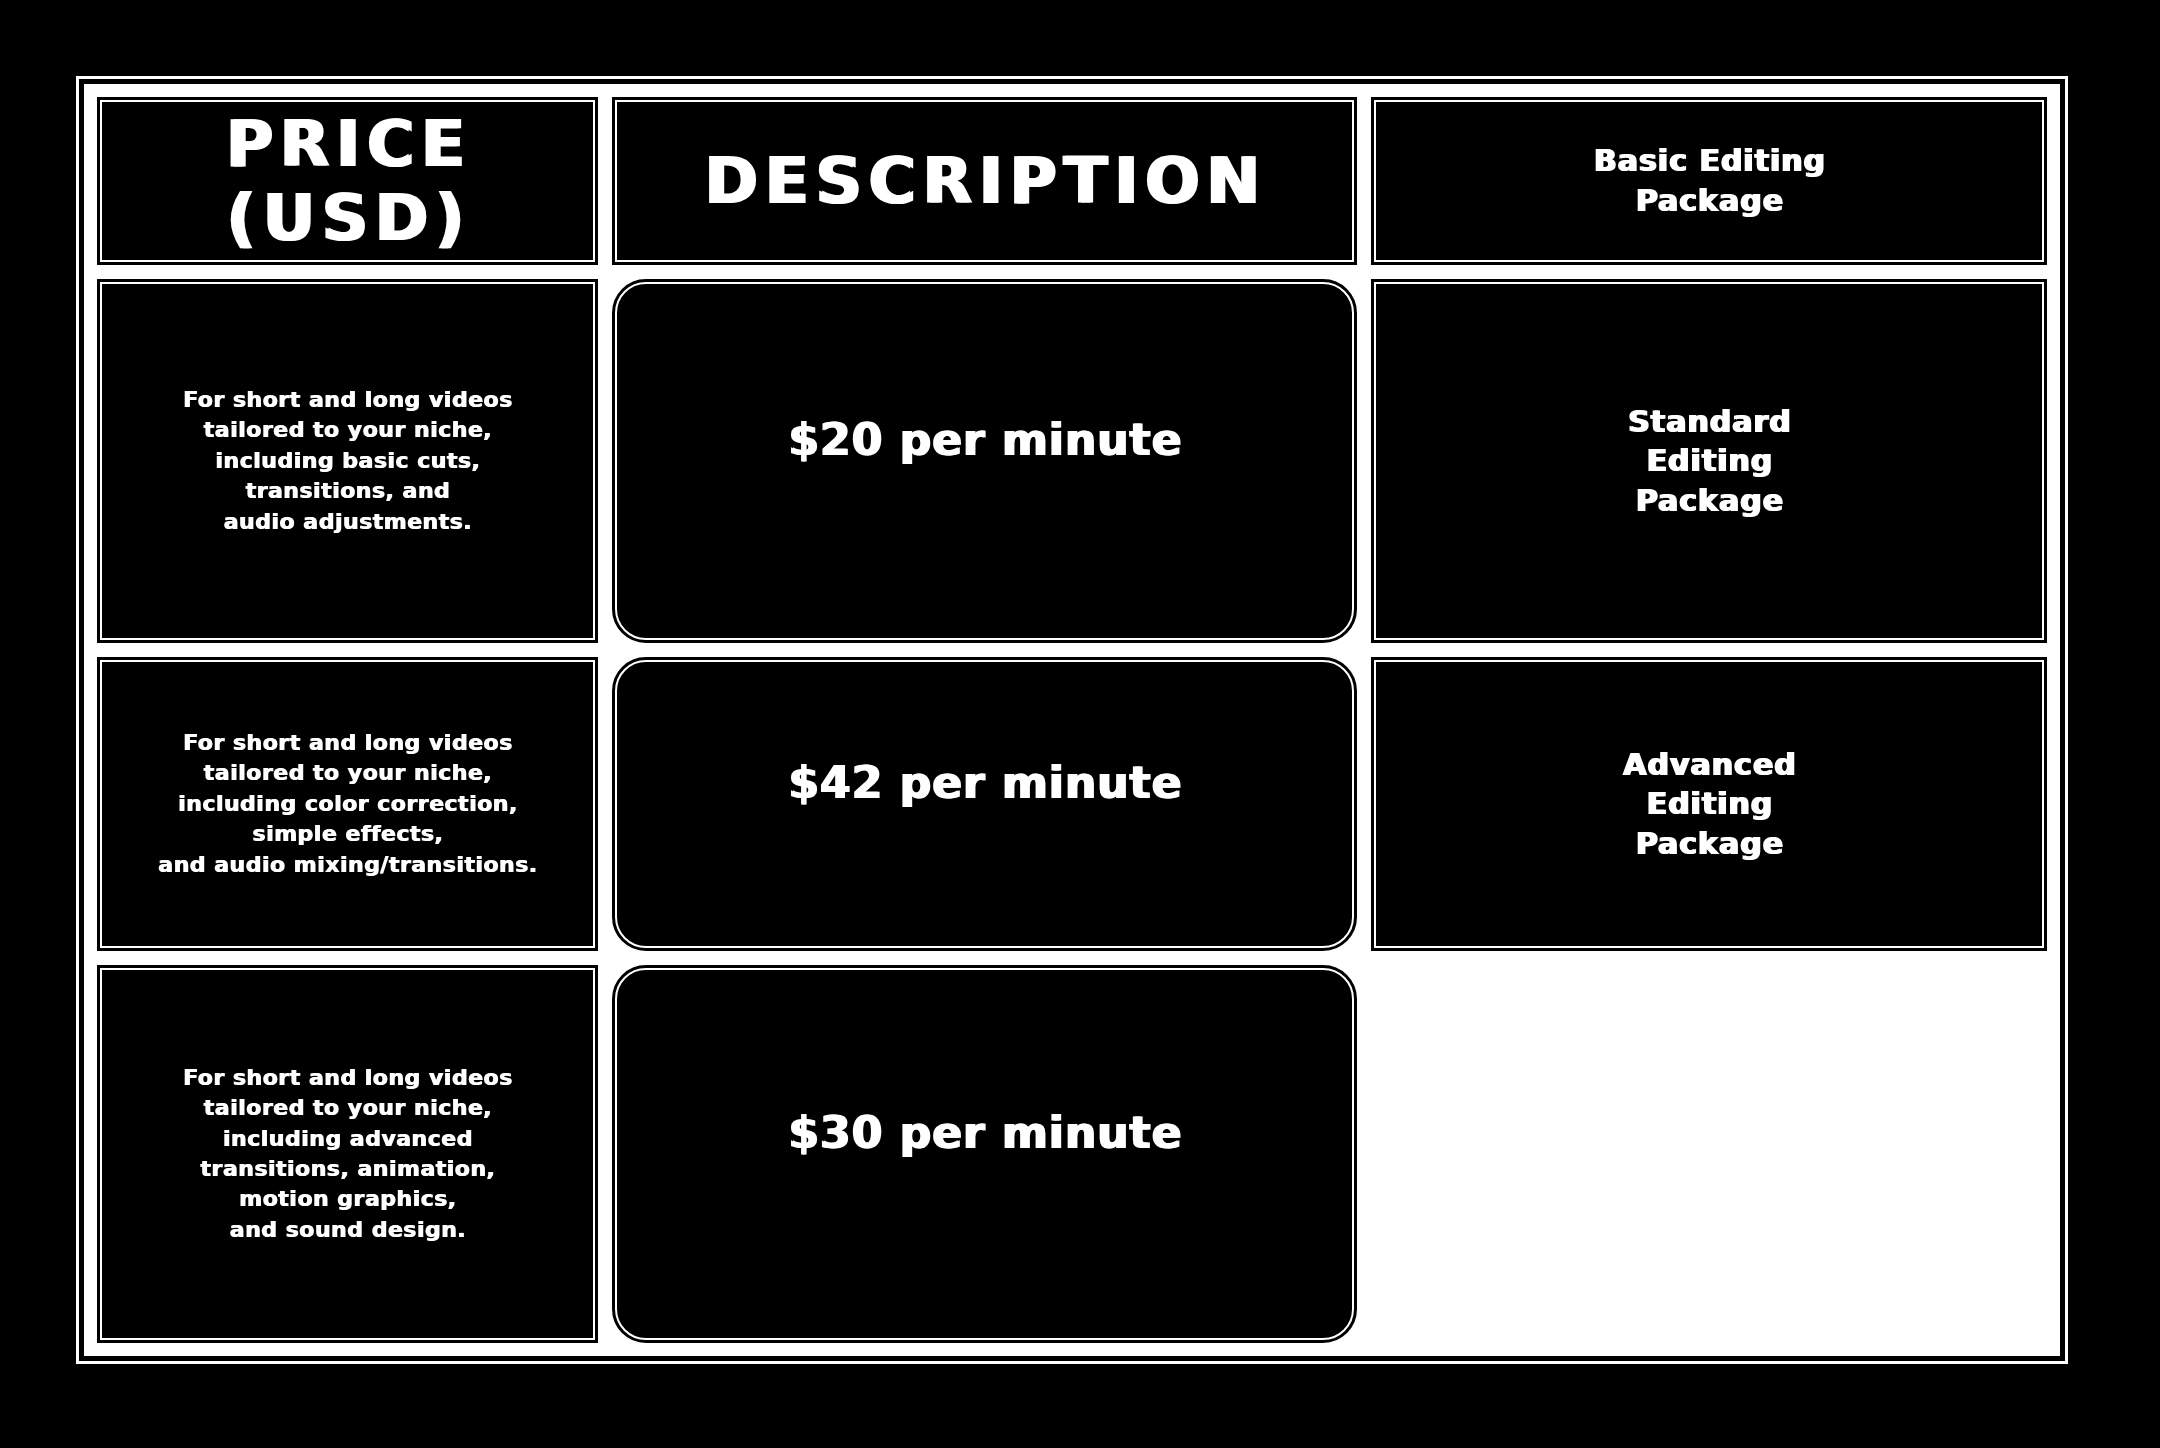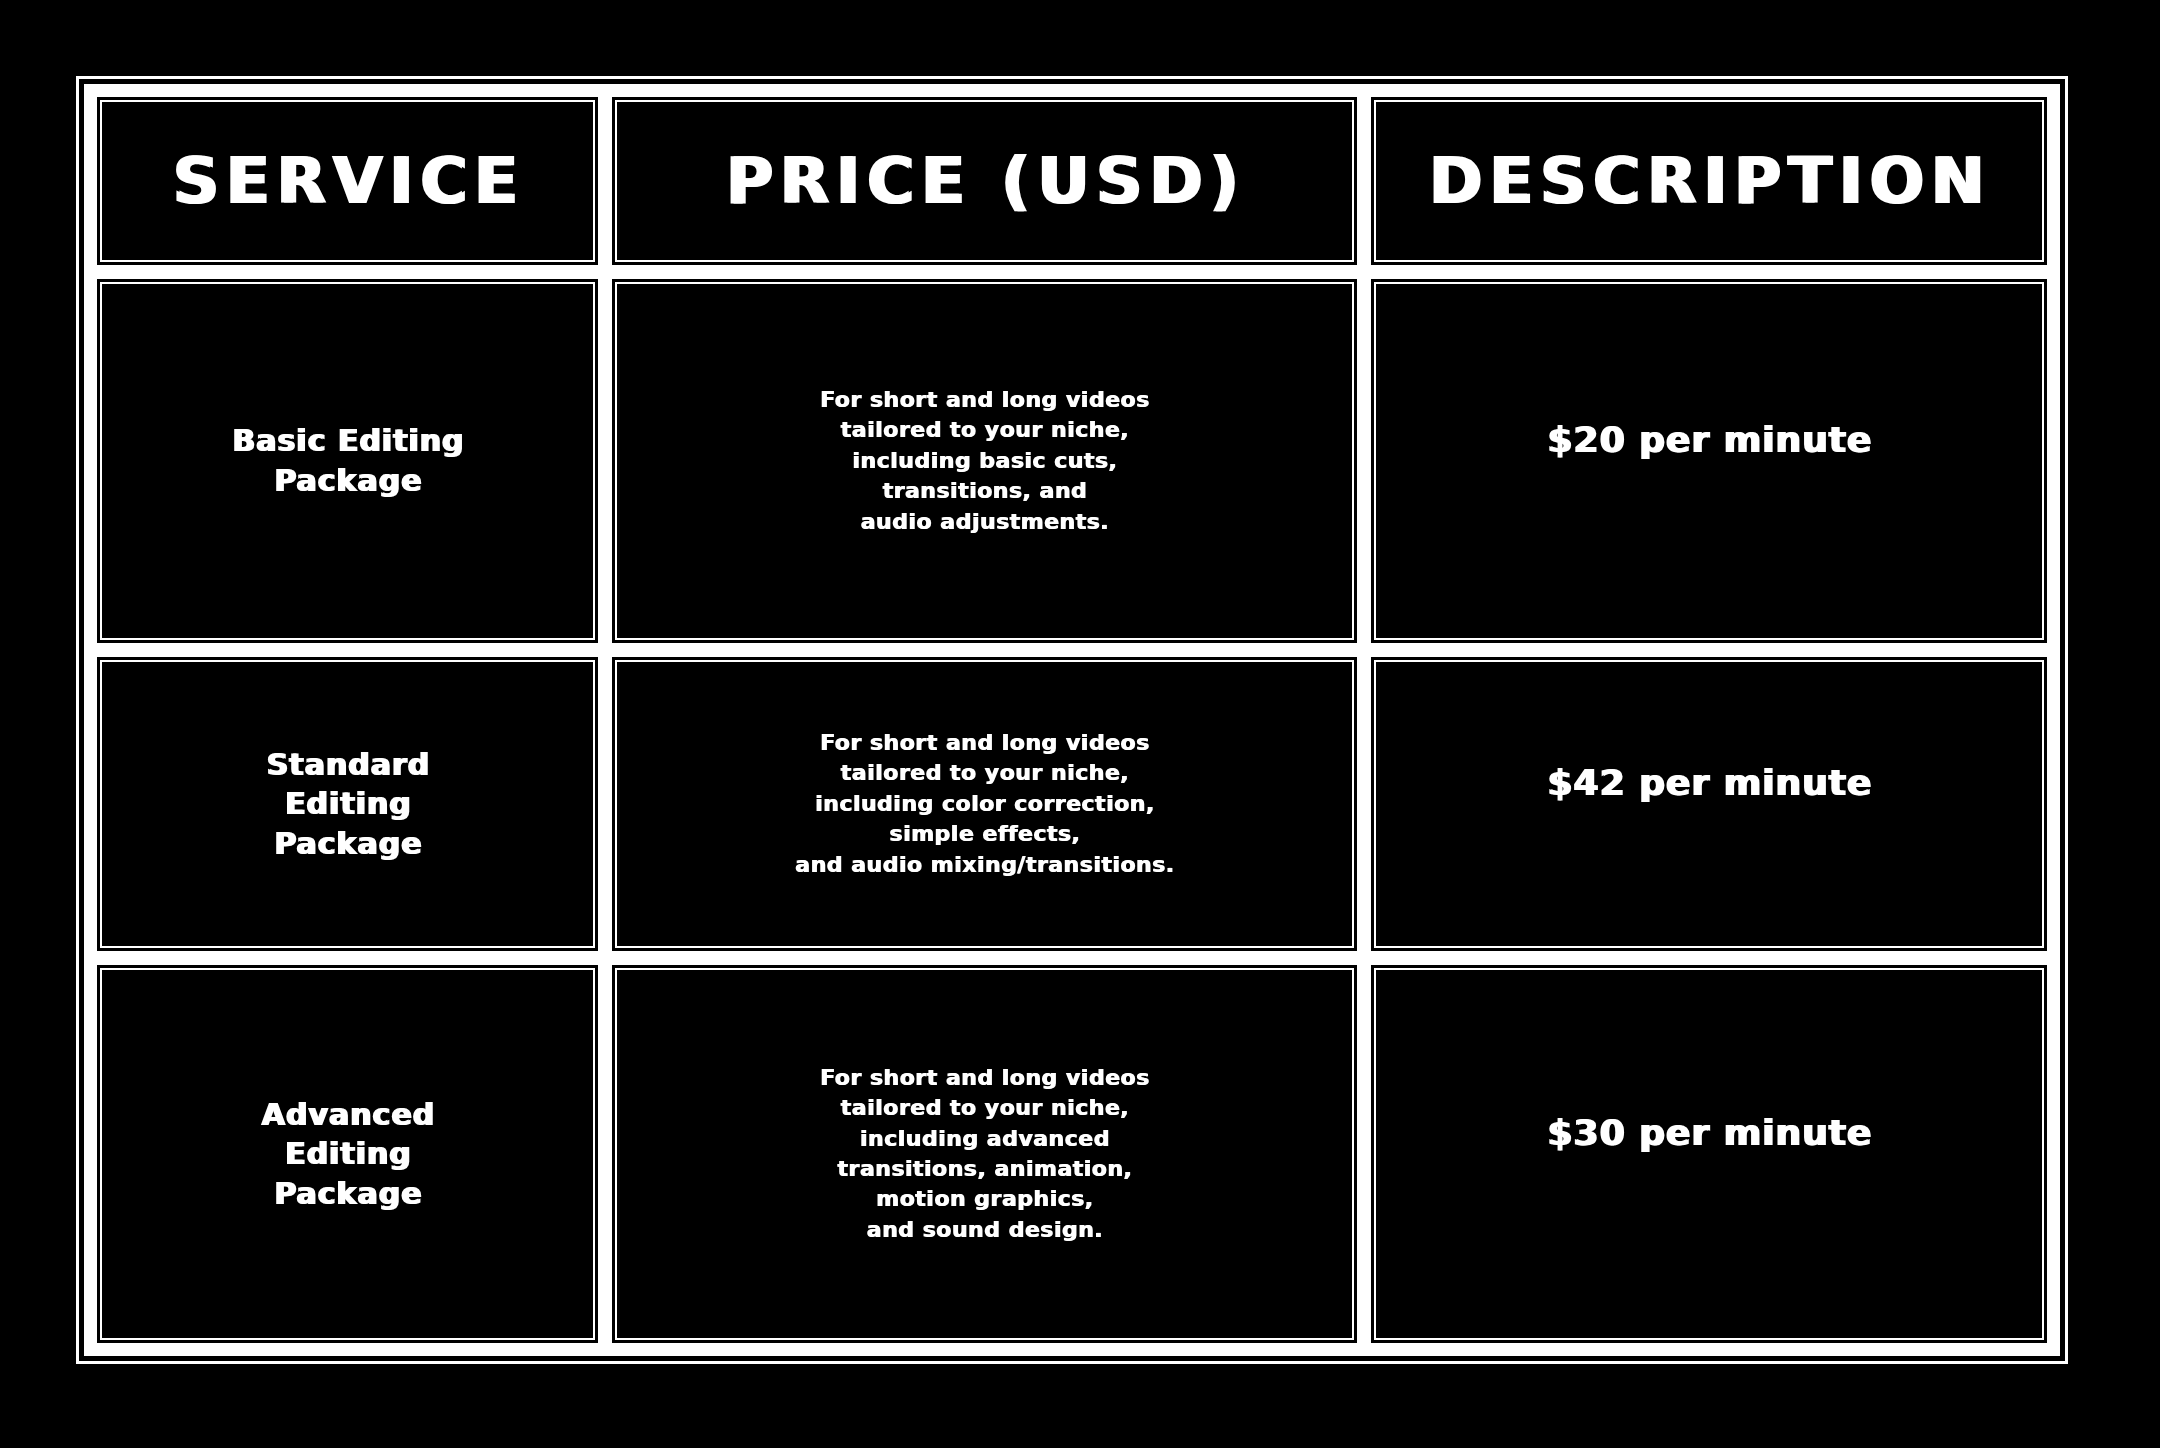"SERVICE" div.cell { html: <div>SERVICE</div> -> none }
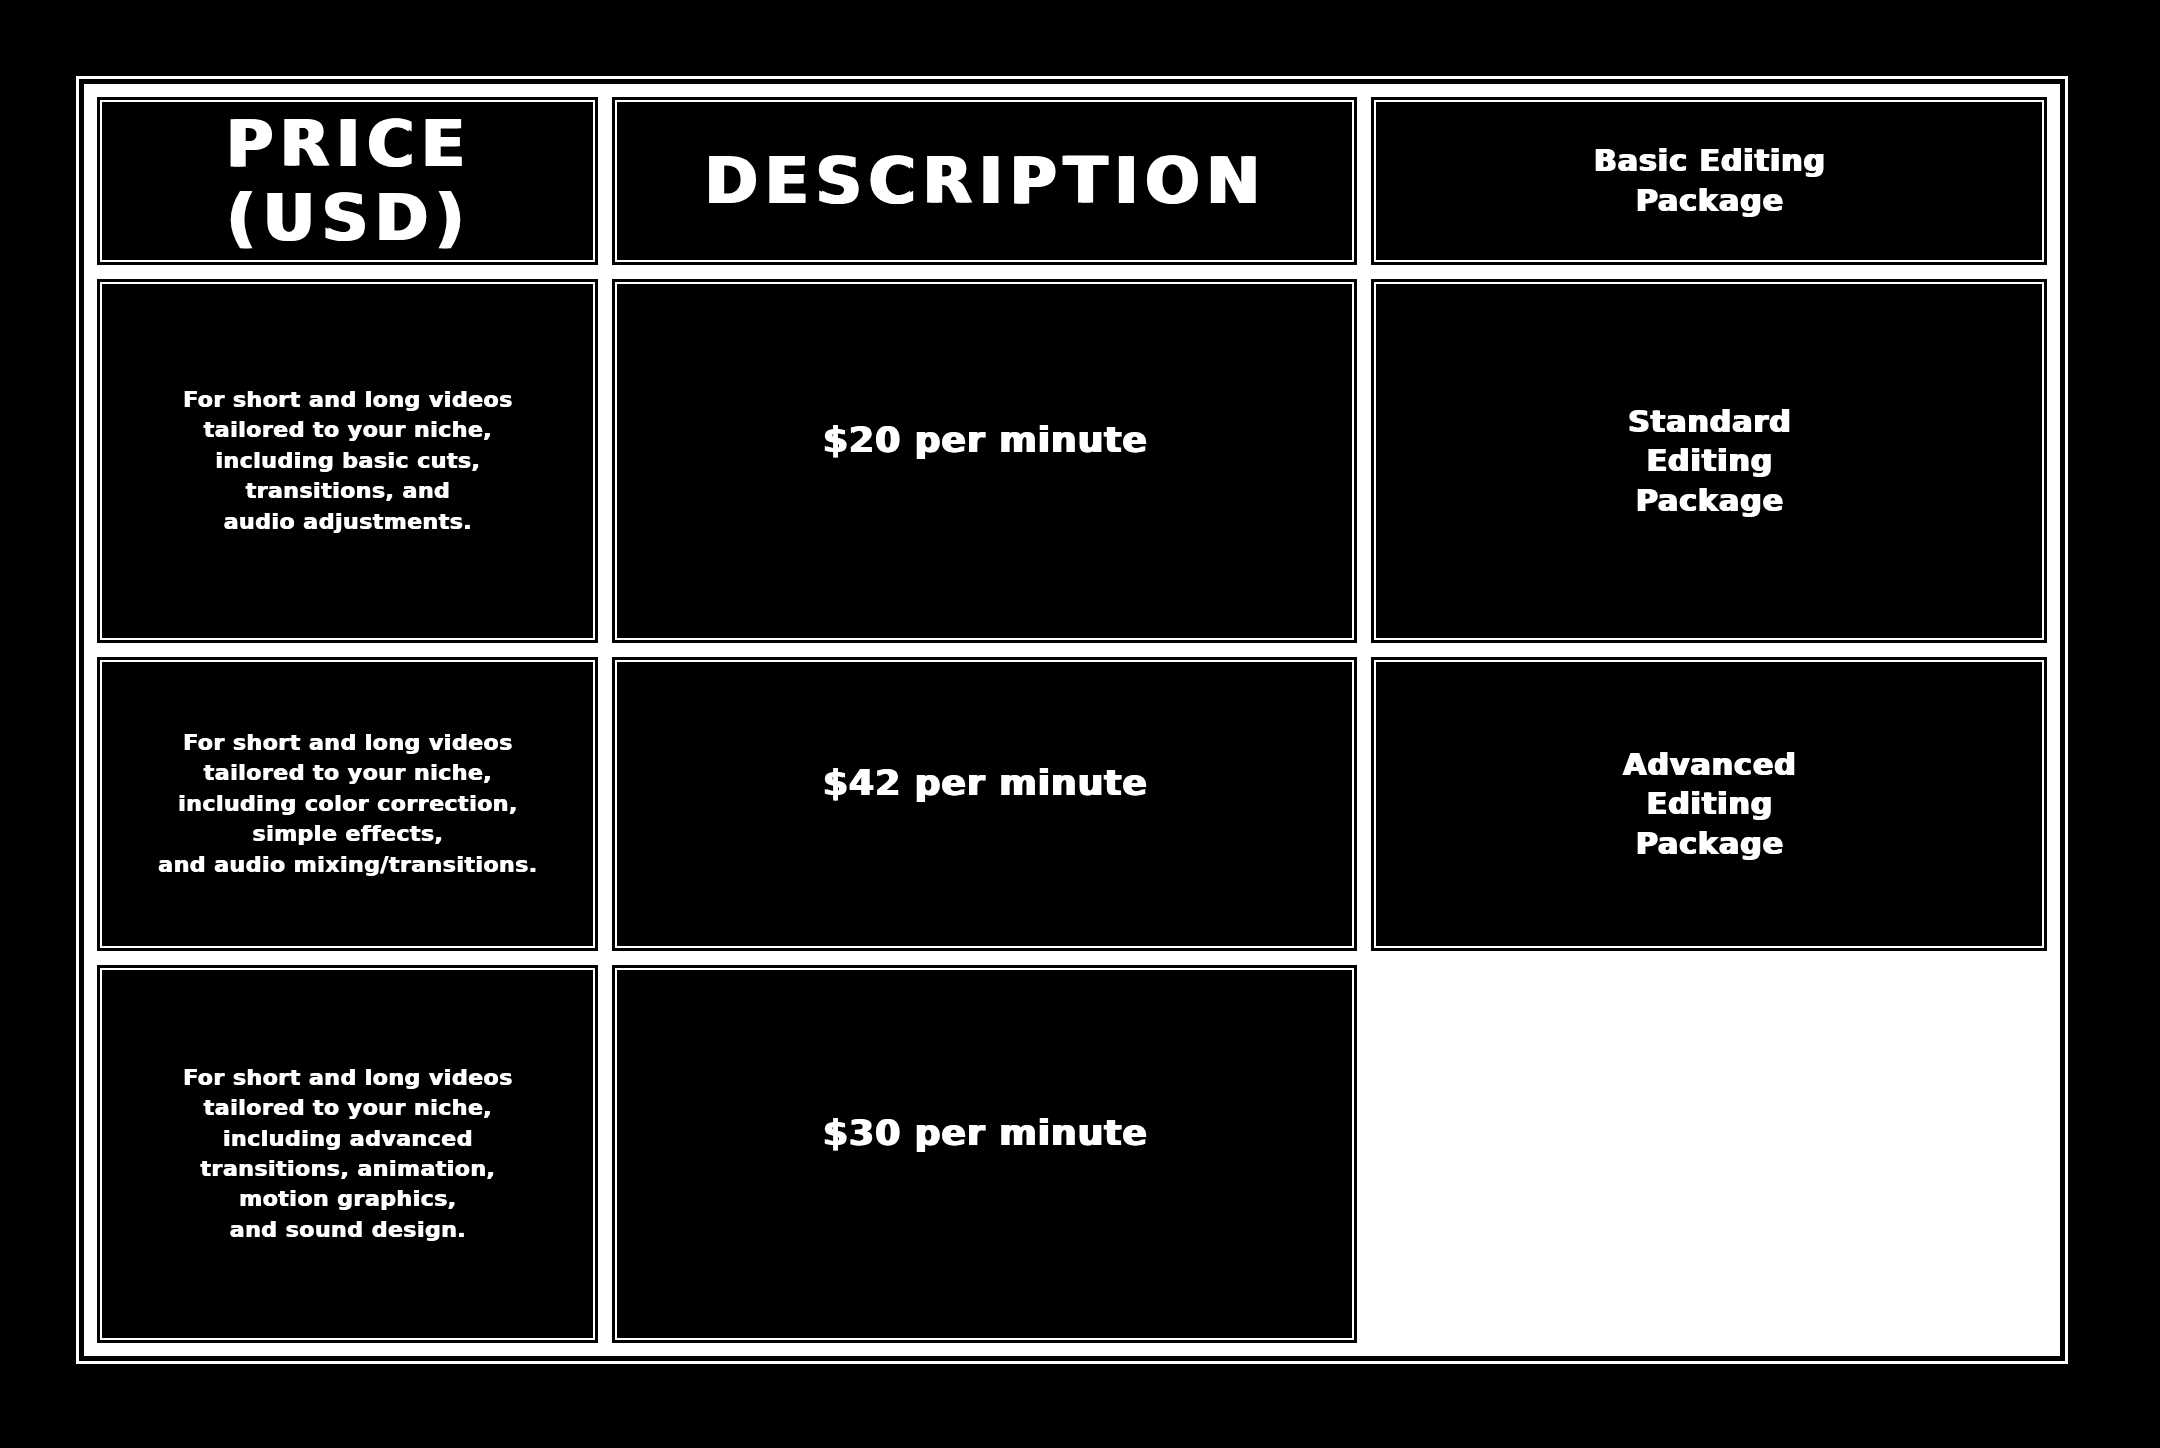"$20 per minute" .cell-price { border-radius: none -> 31px; font-size: 36px -> 44px }
